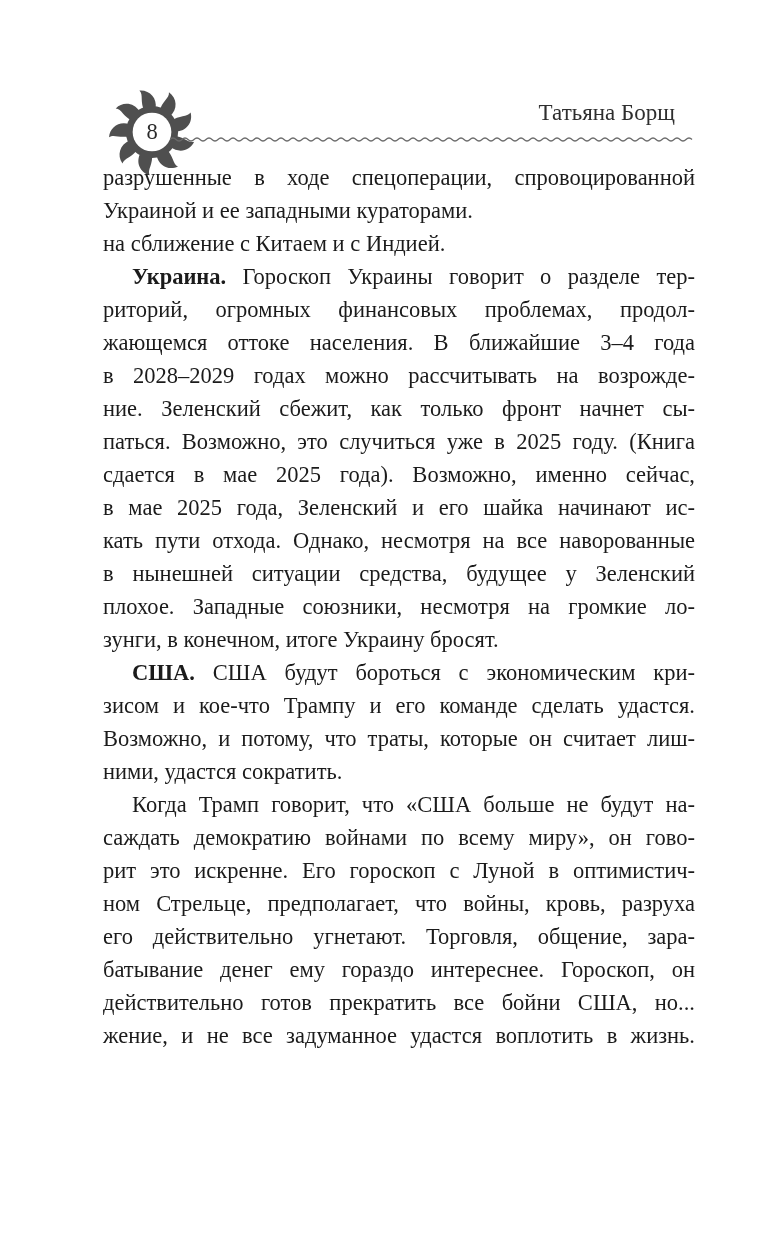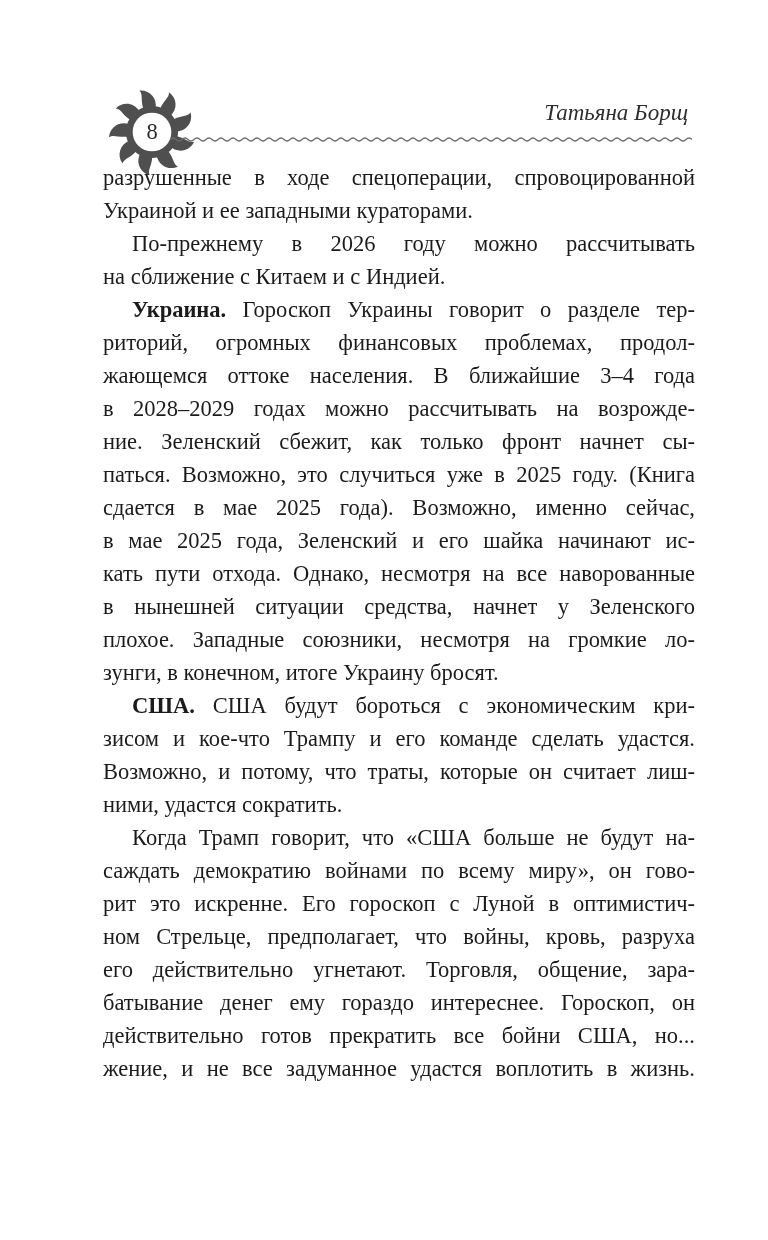"Татьяна Борщ" .running-head { font-style: italic -> none; right: 80px -> 93px }
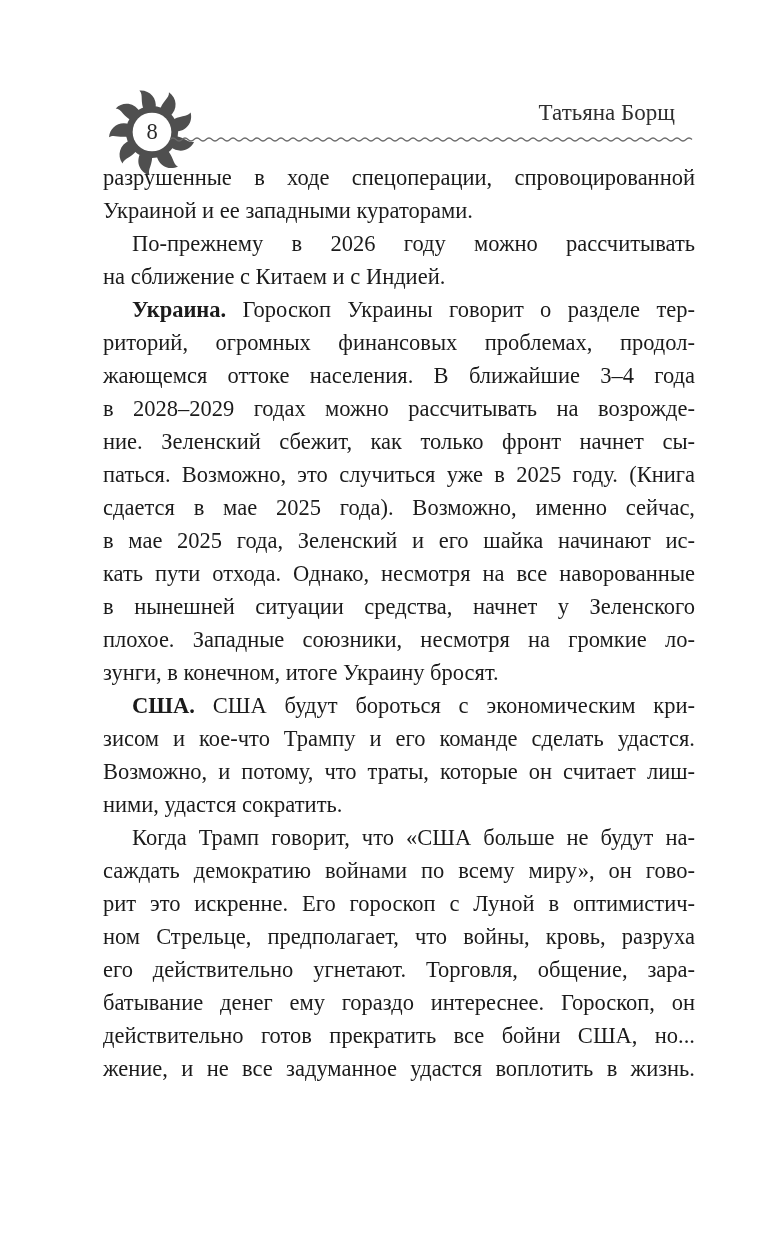"По-прежнему в 2026 году можно" div.line { html: <div>По-прежнему в 2026 году можно рассчитывать</div> -> none }
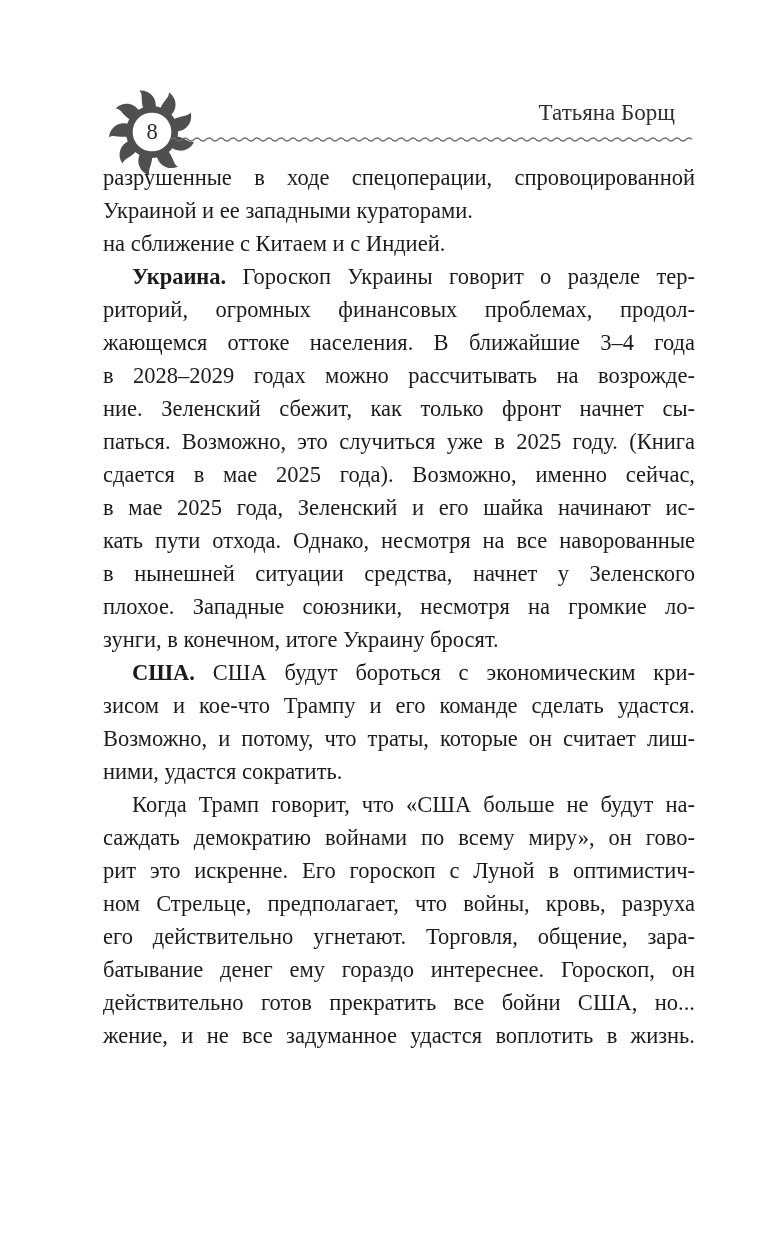"в нынешней ситуации средства, начнет" div.line { text: начнет у Зеленского -> будущее у Зеленский }
